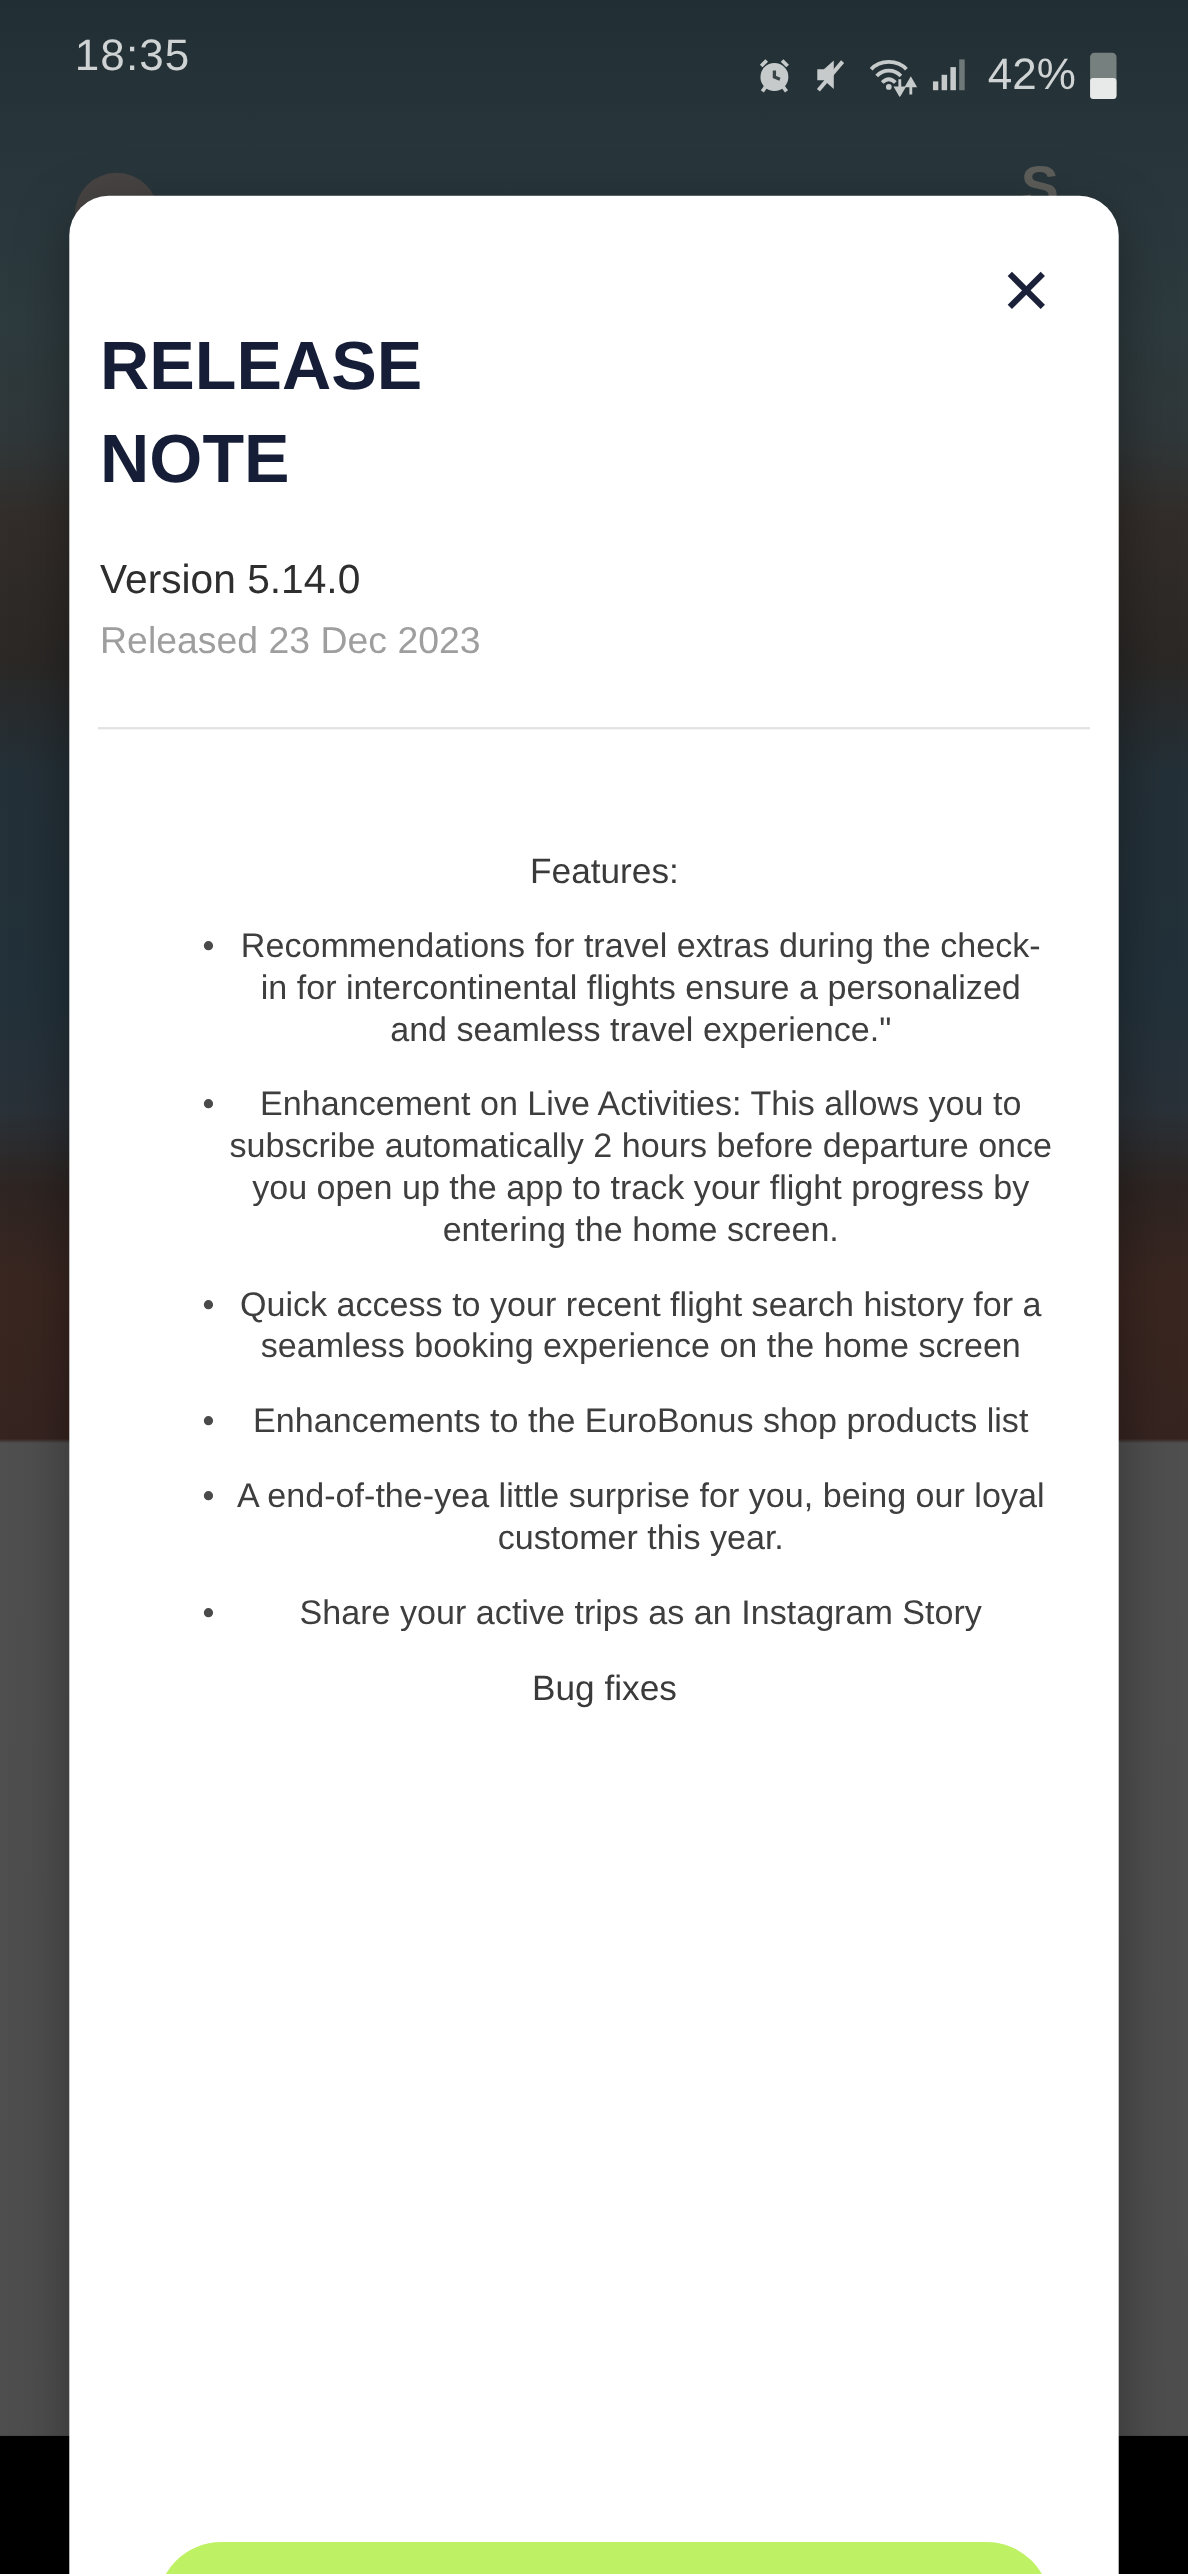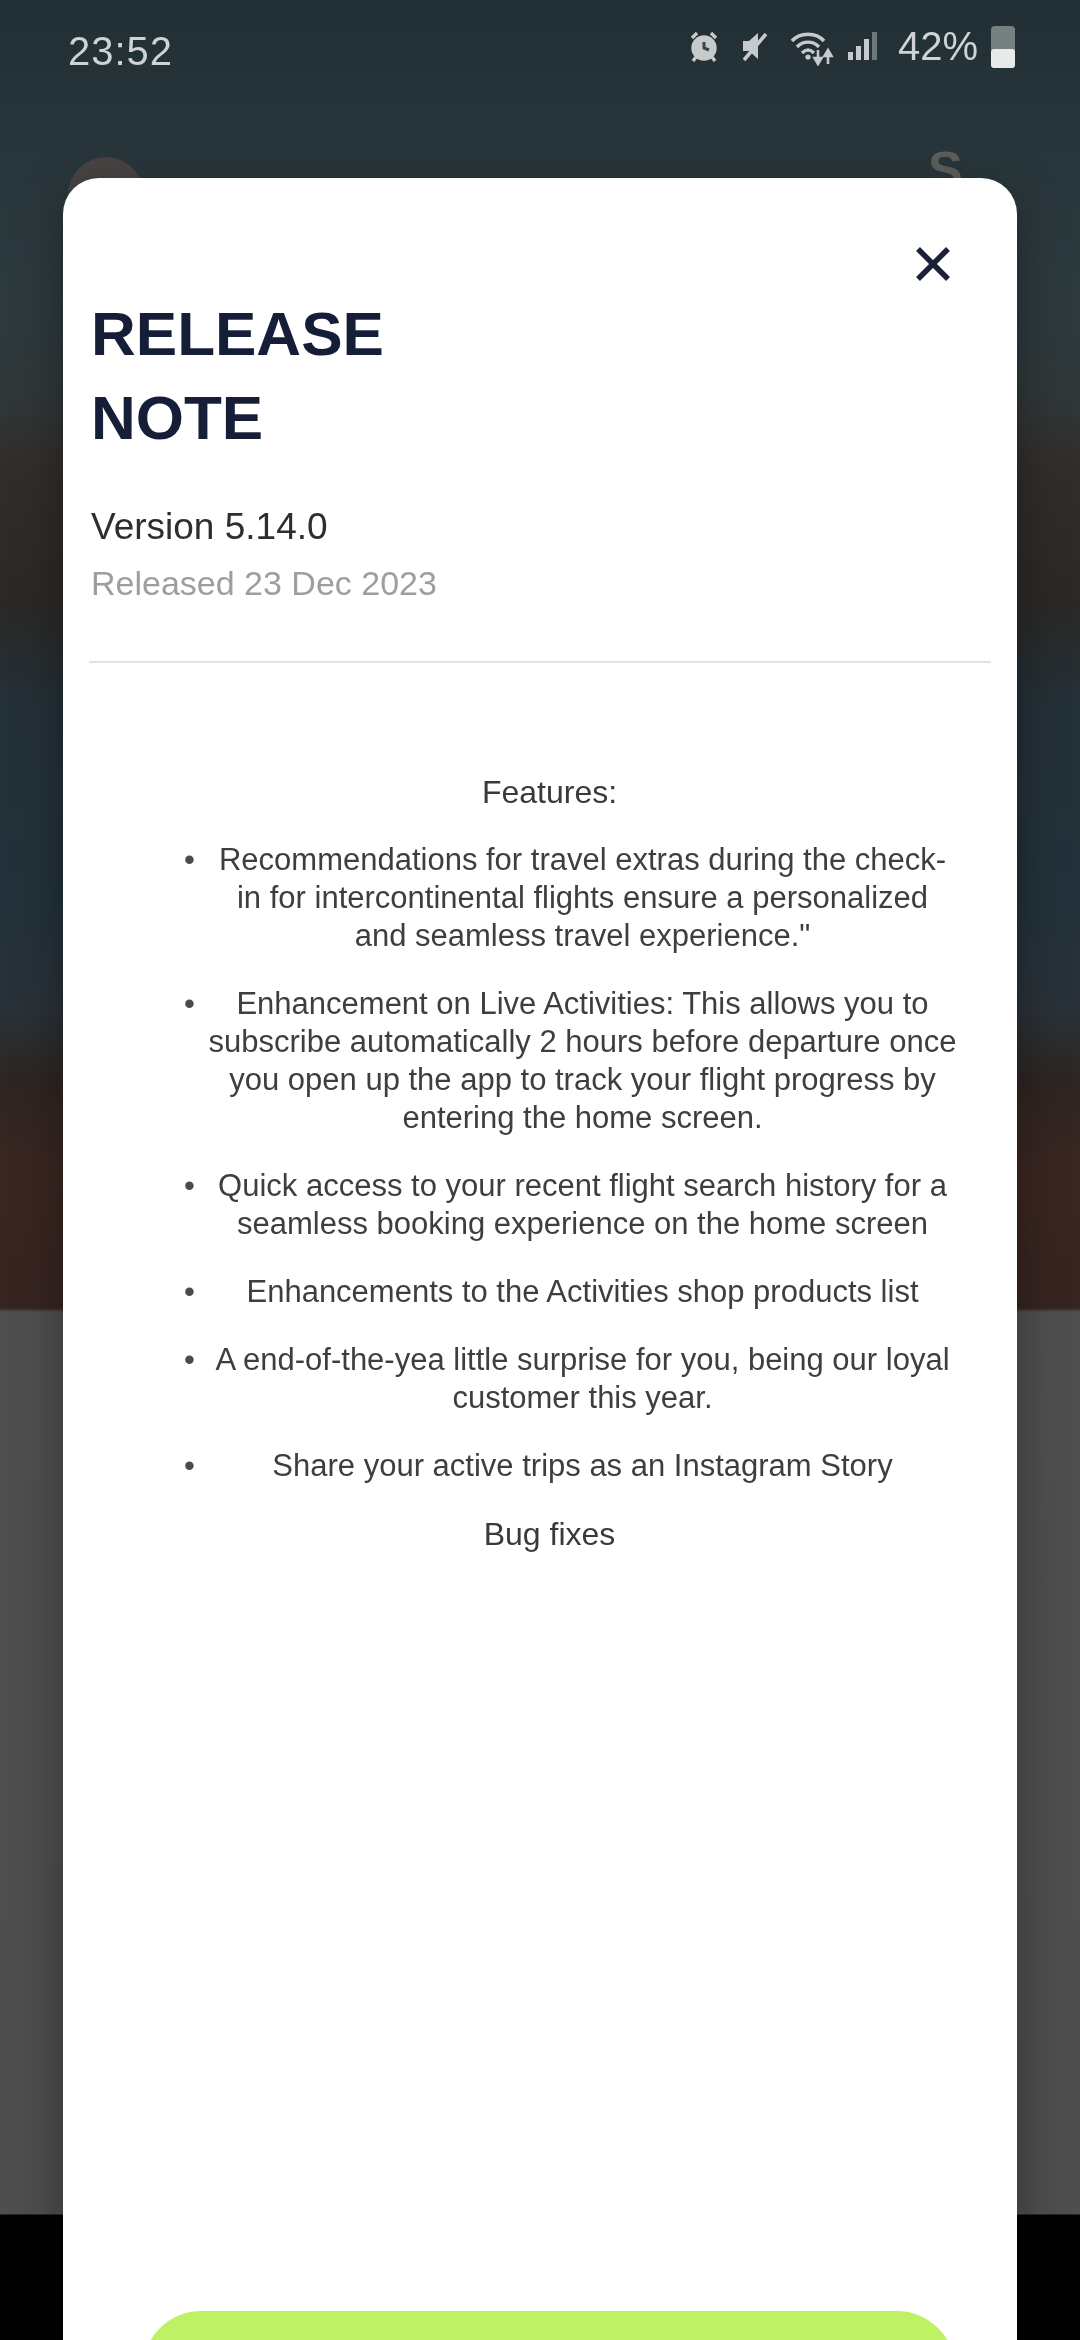"23:52" span.status-time { text: 23:52 -> 18:35 }
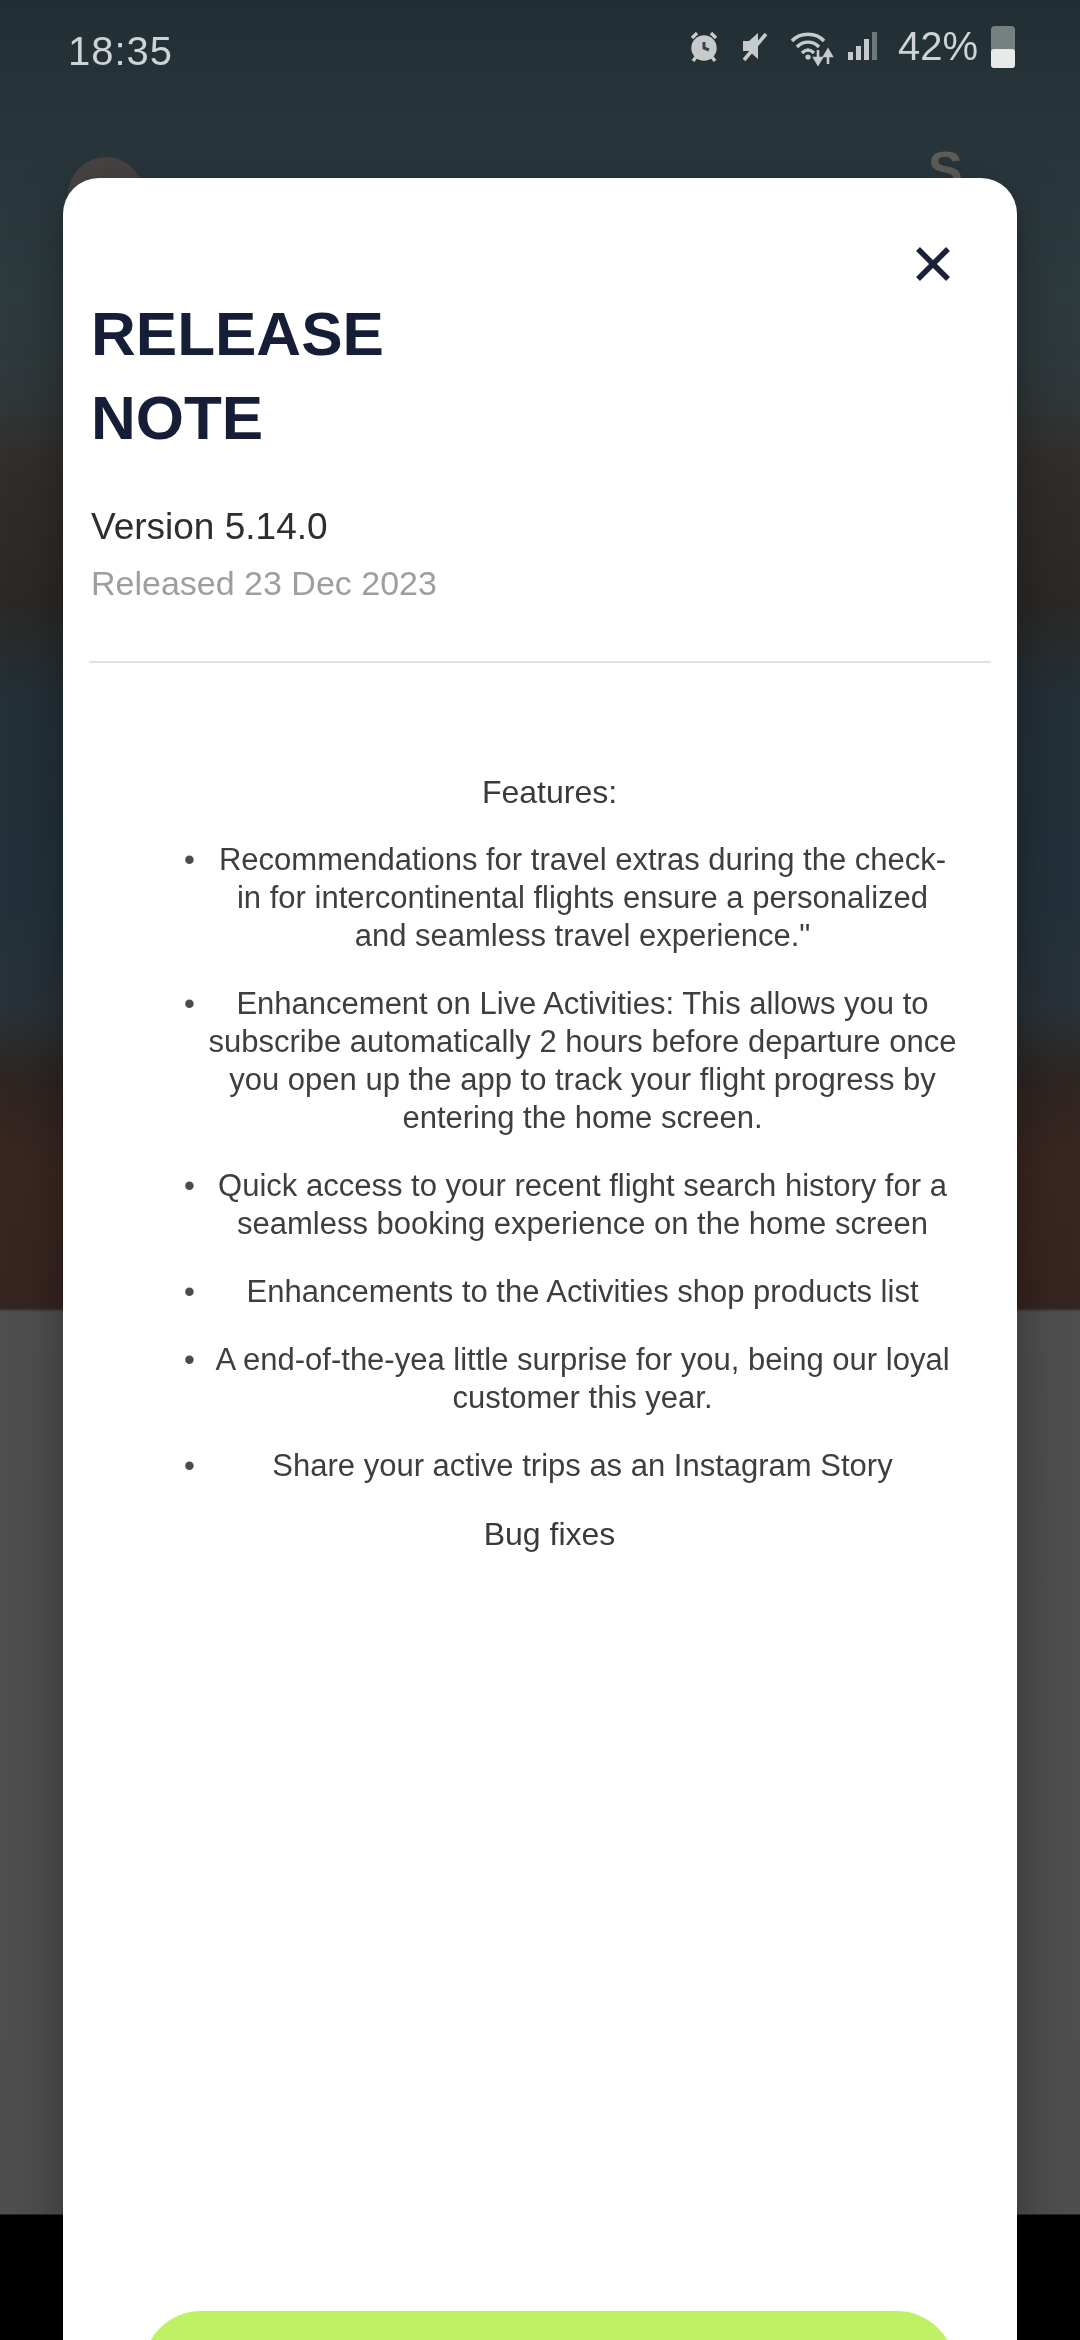"42%" .status-icons { top: 24px -> 46px }
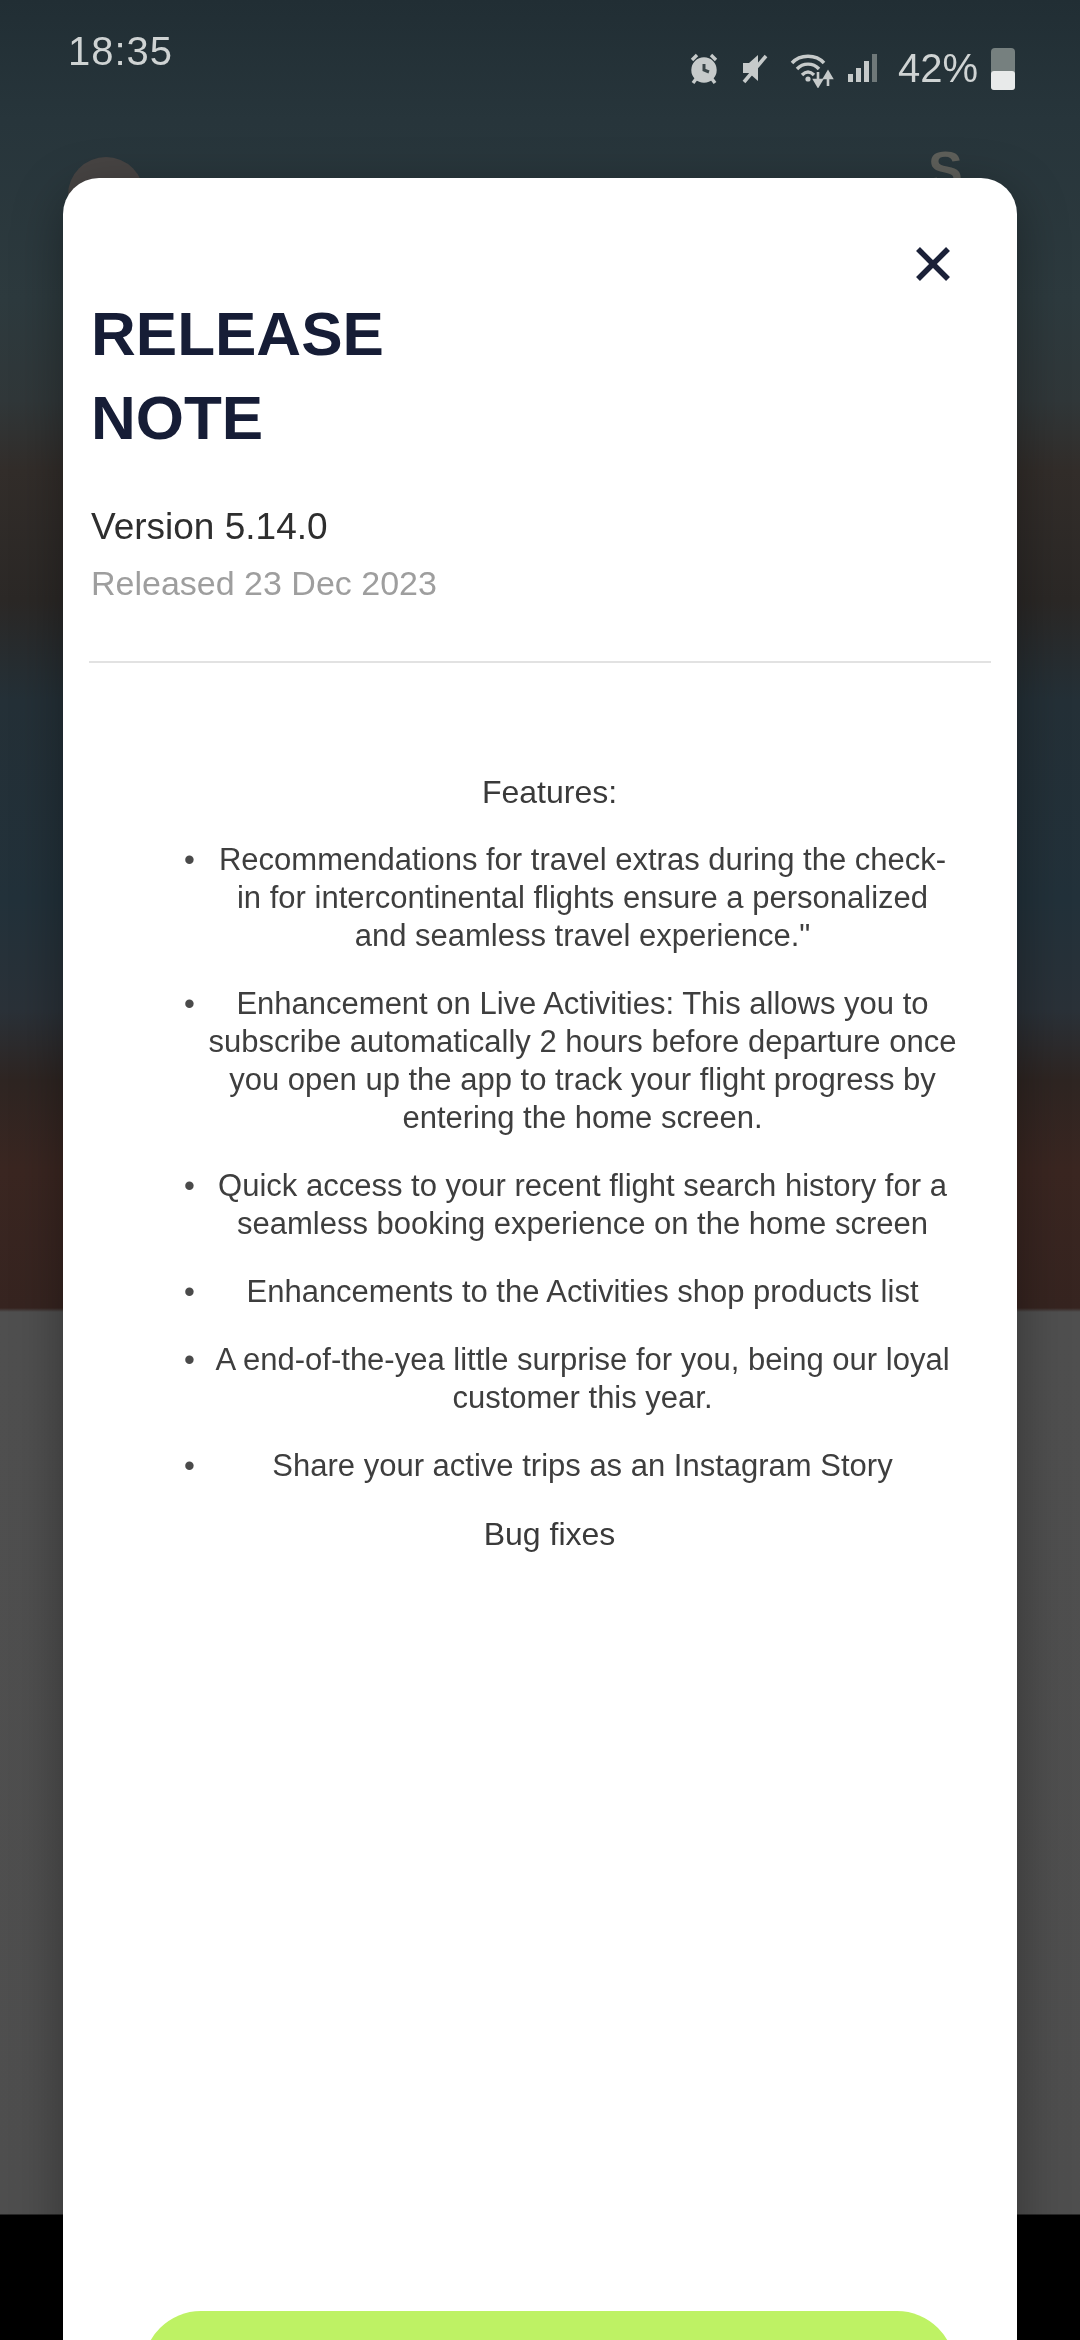"Enhancements to the Activities shop" li { text: Activities -> EuroBonus }
